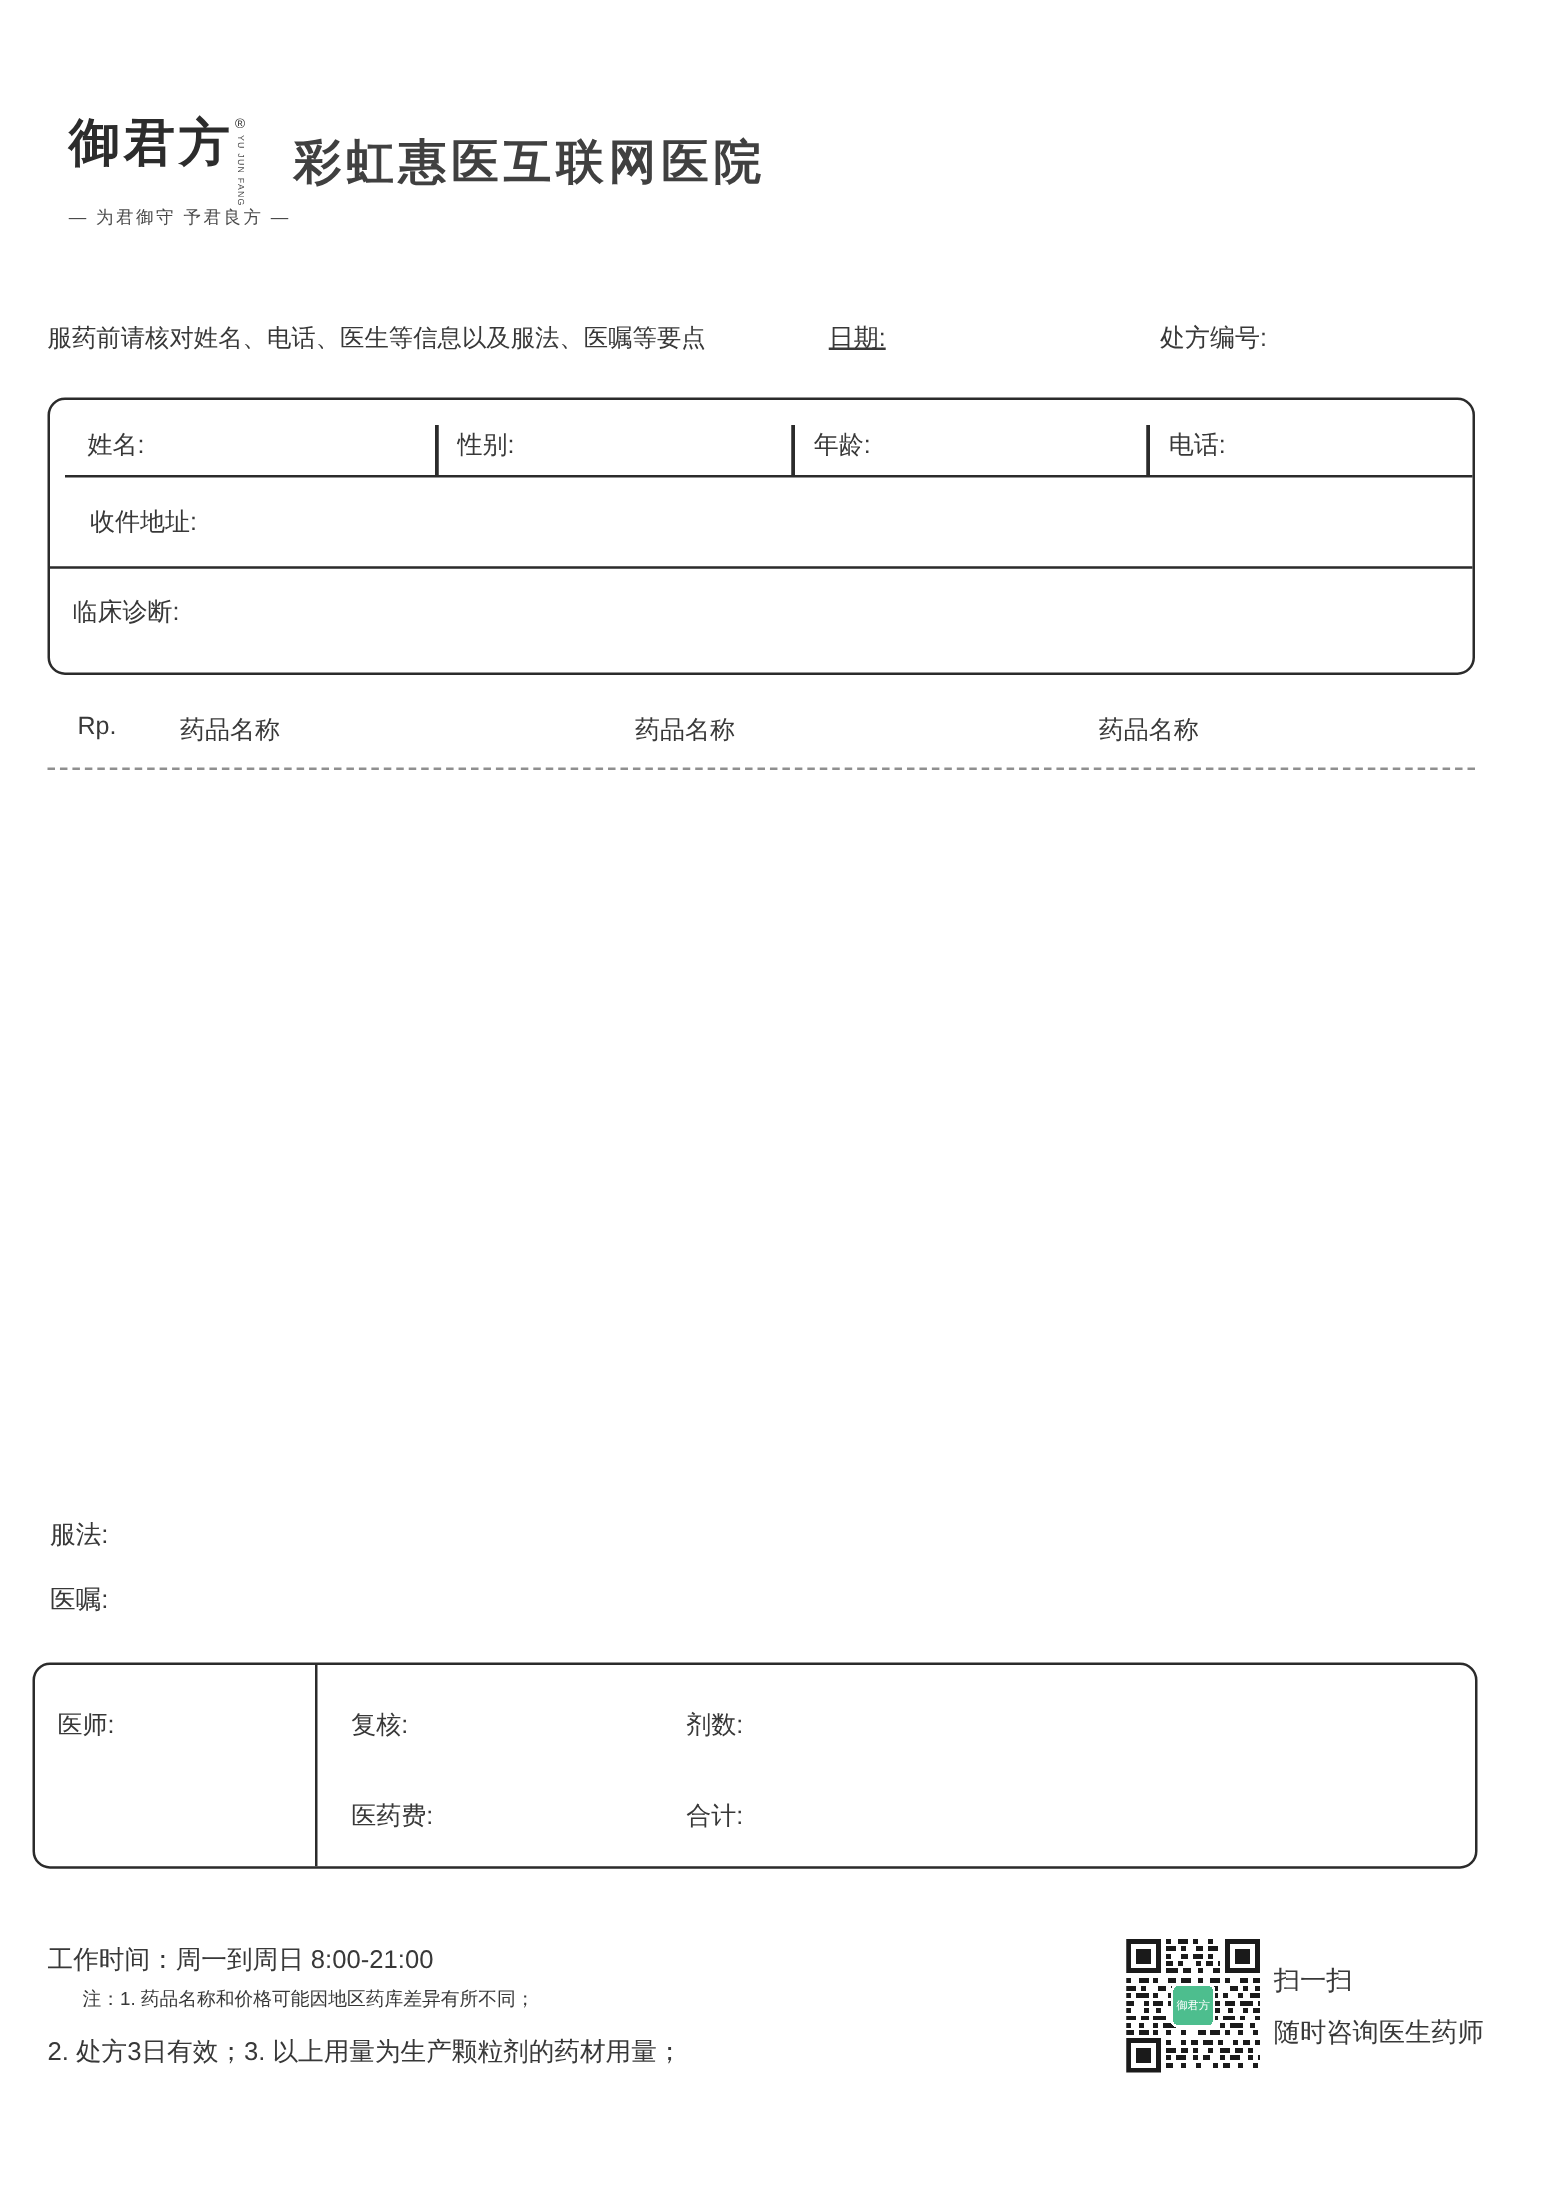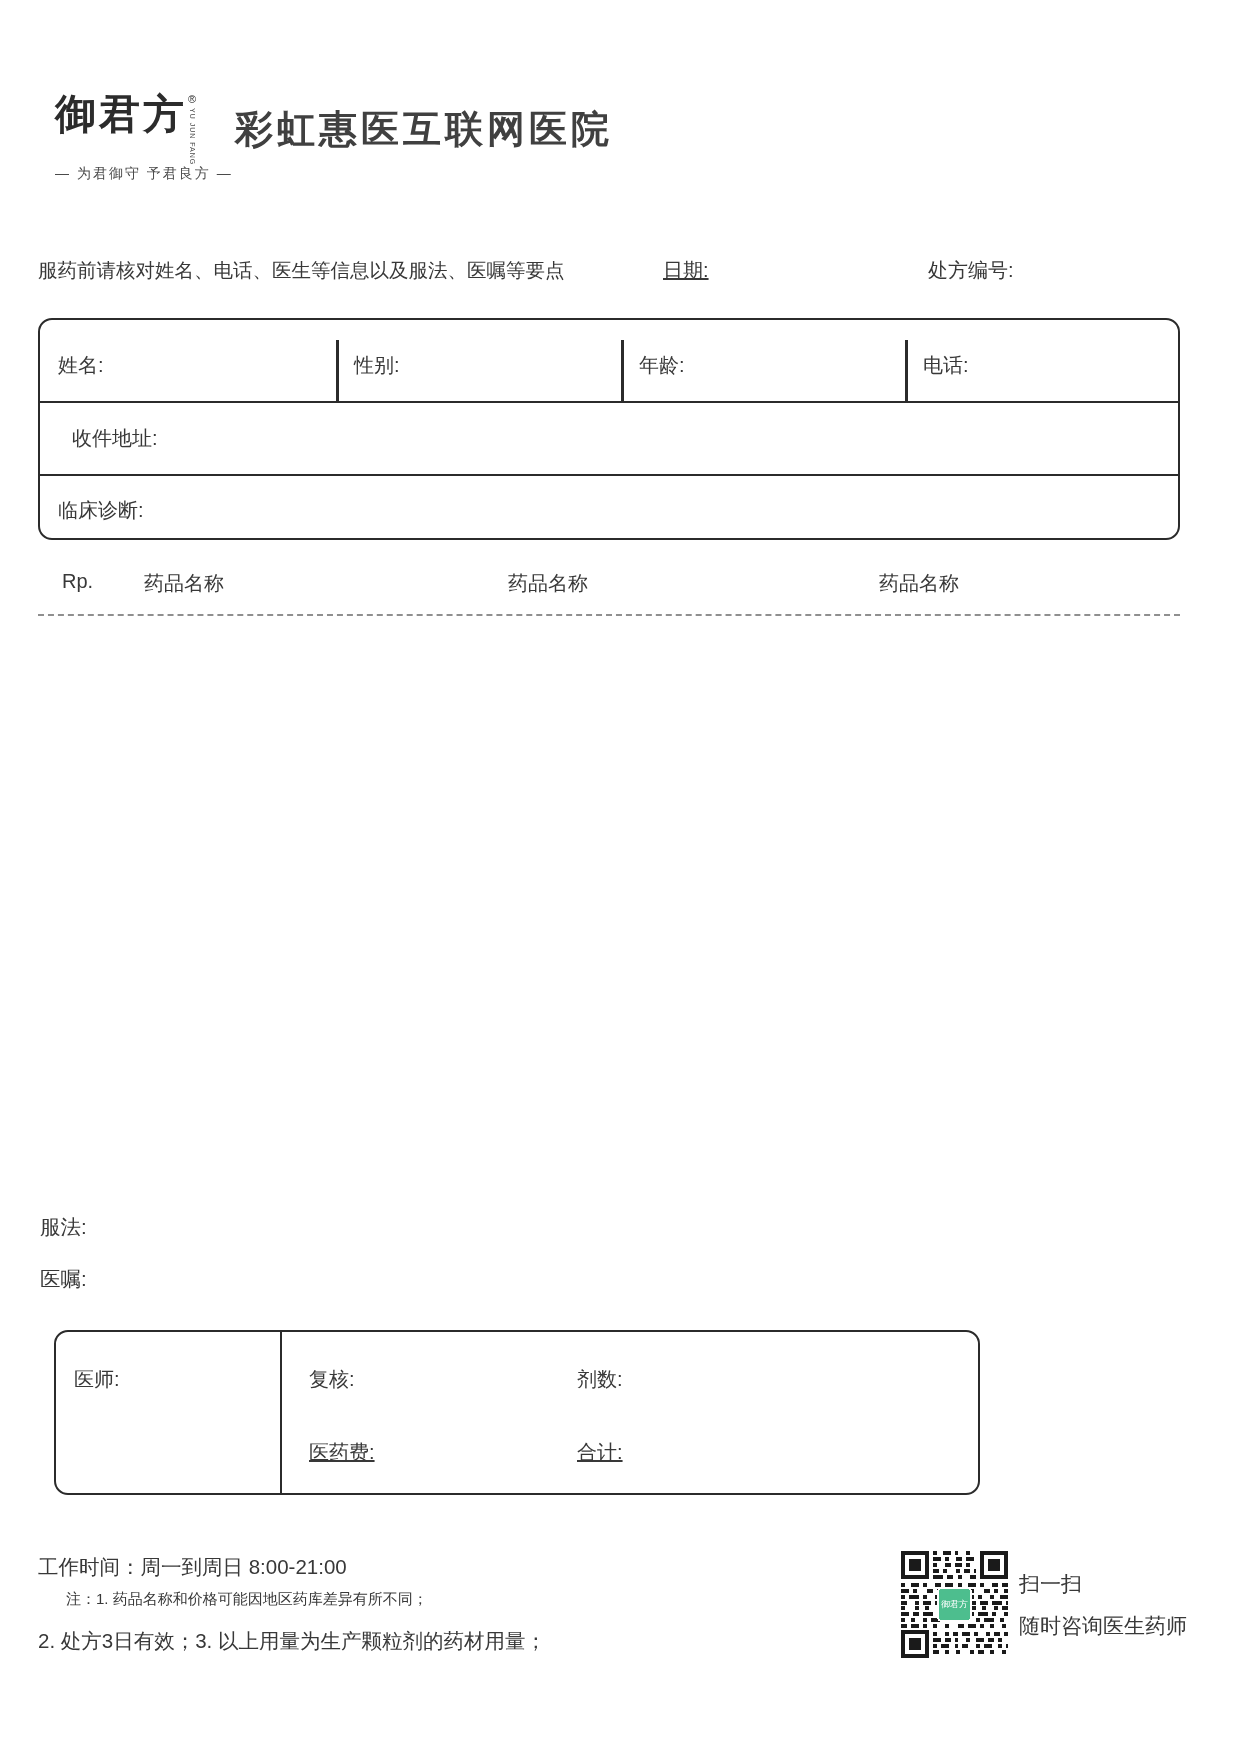"姓名:" .p-row1 { height: 83px -> 62px; margin-left: none -> 12px }
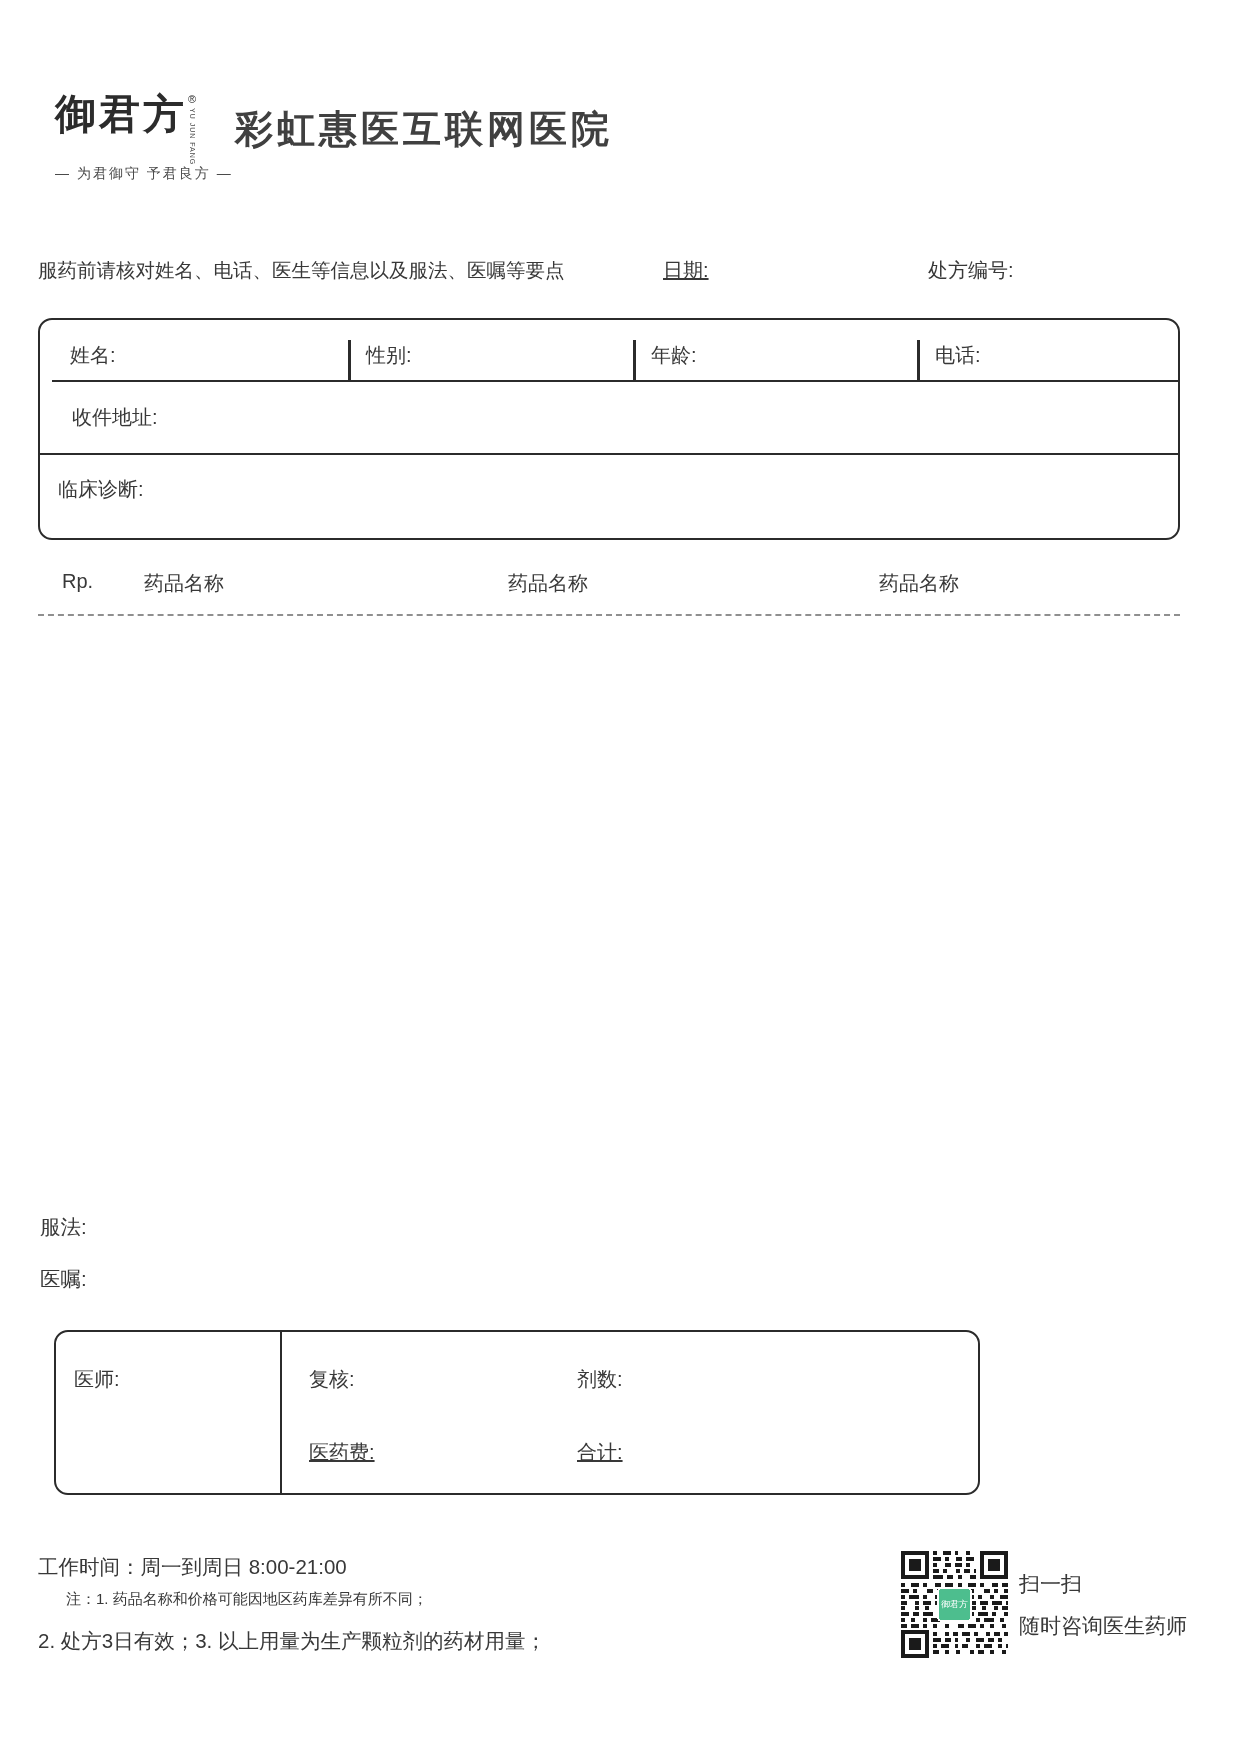"医师:" .sign-box { left: 54px -> 26px; width: 926px -> 1156px }
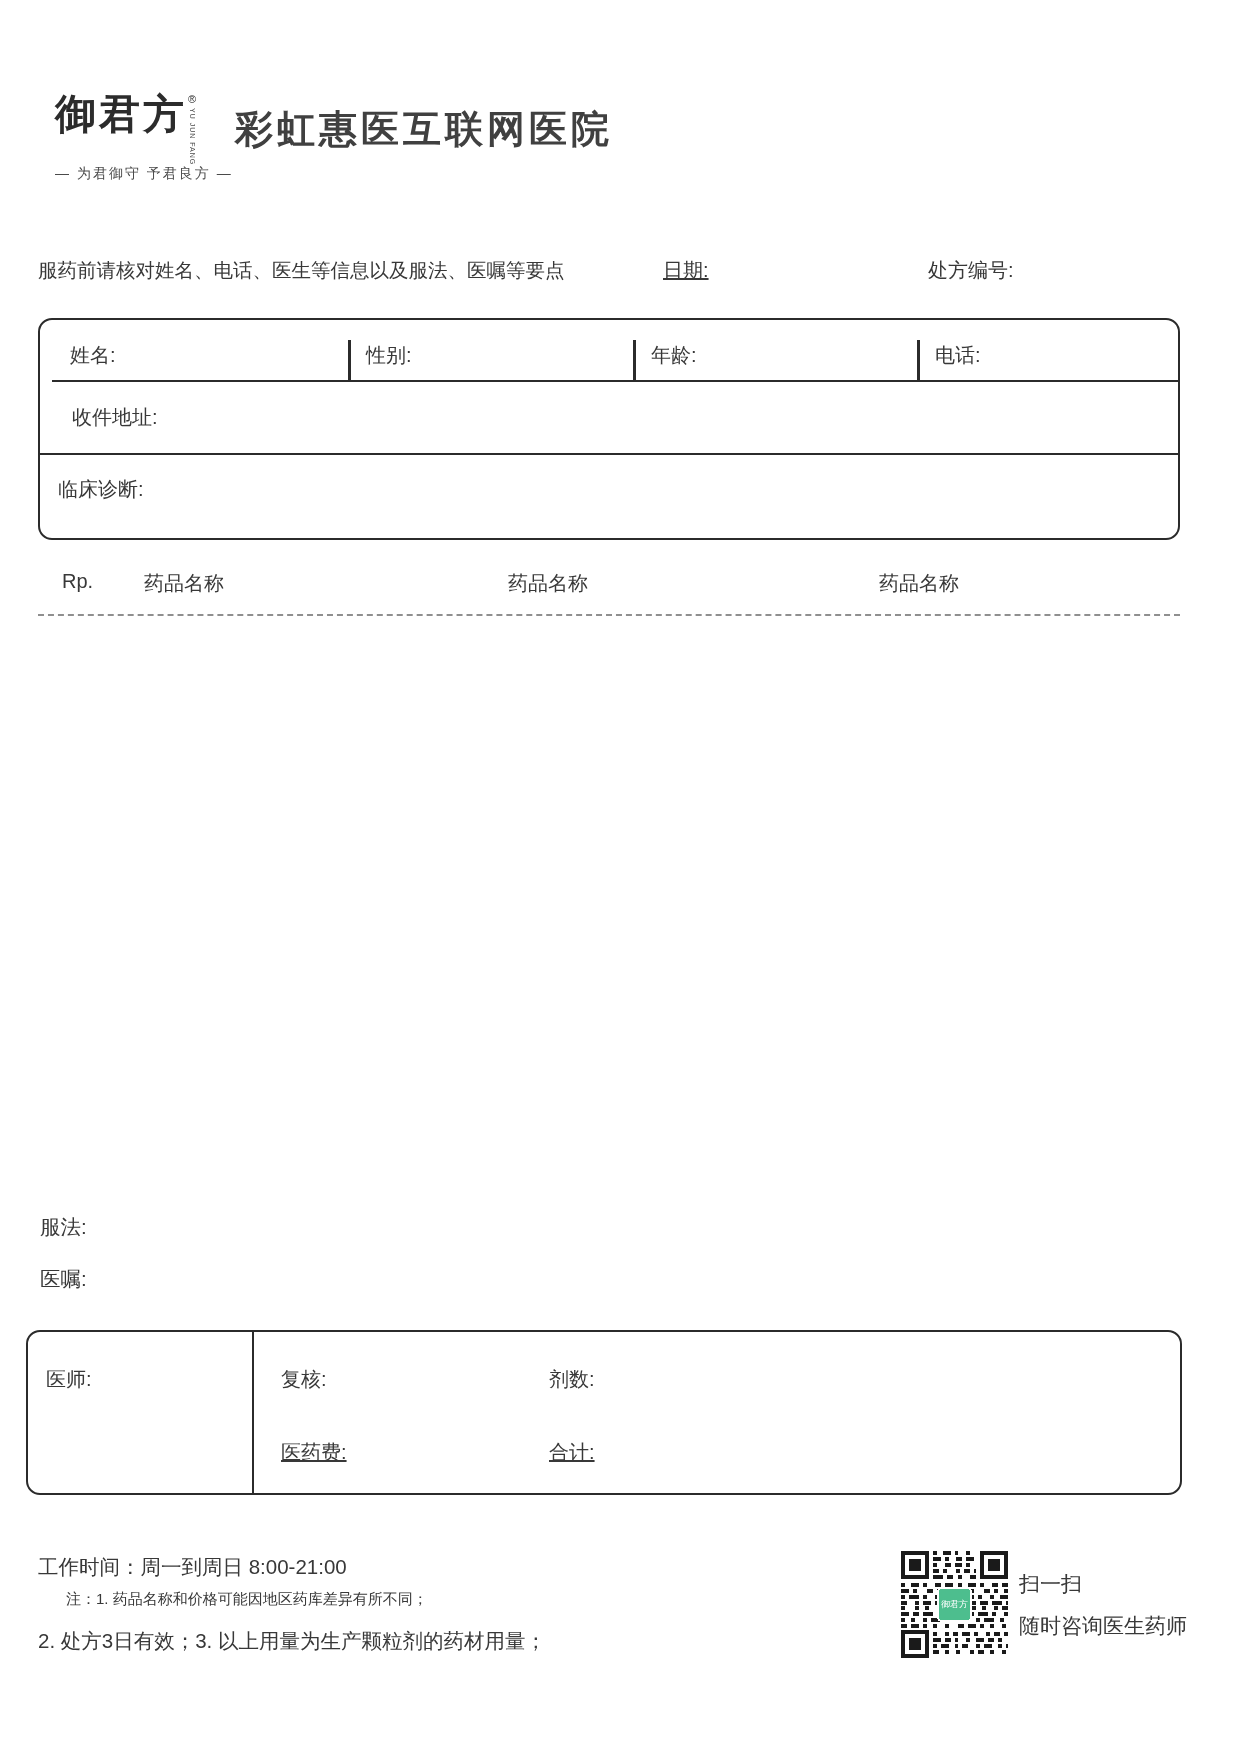"医药费:" .sign-row.second { text-decoration: underline -> none }
